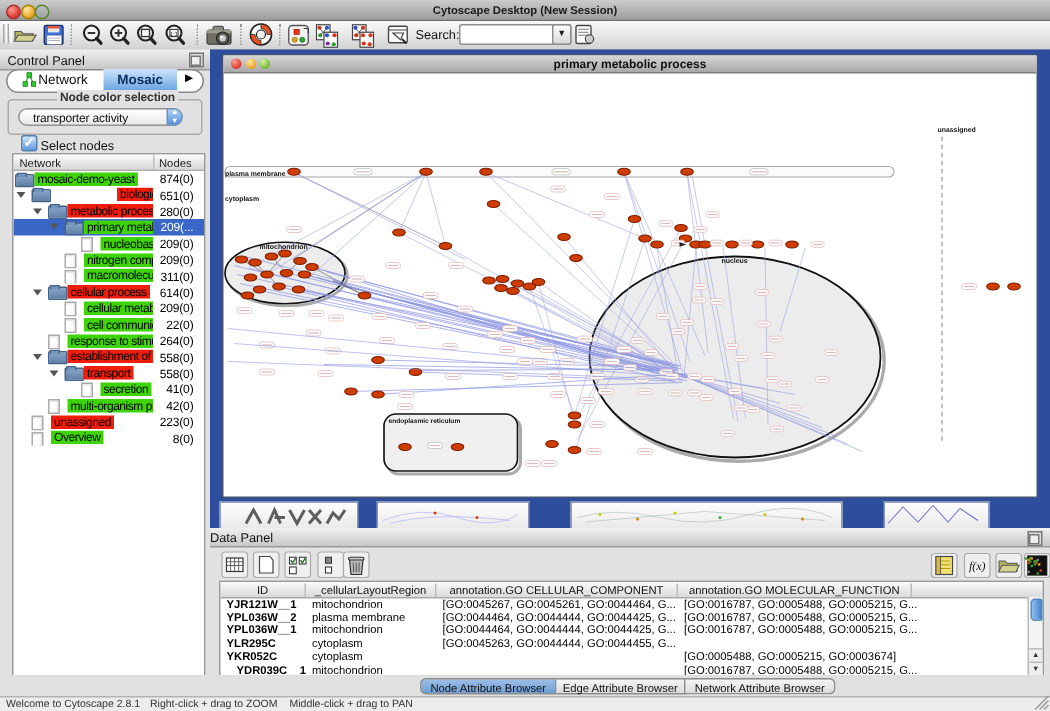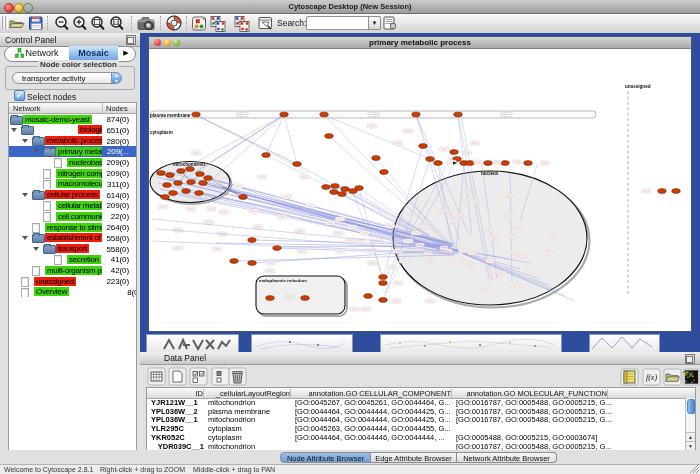"Overview" div.abs { padding-left: 12px -> none }
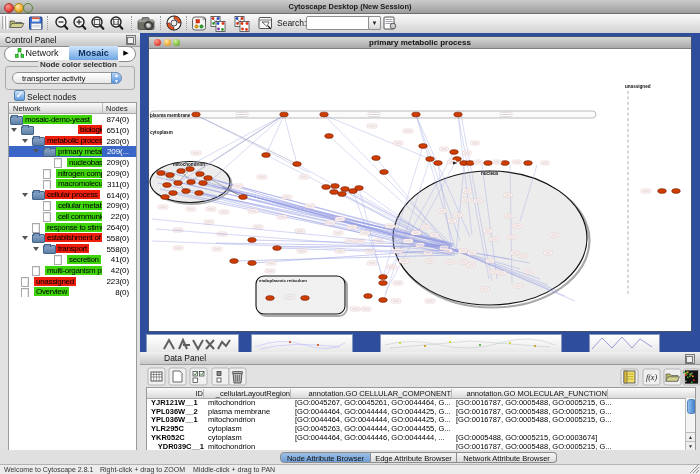"Data Panel" #dphead span { left: 24px -> 0 }
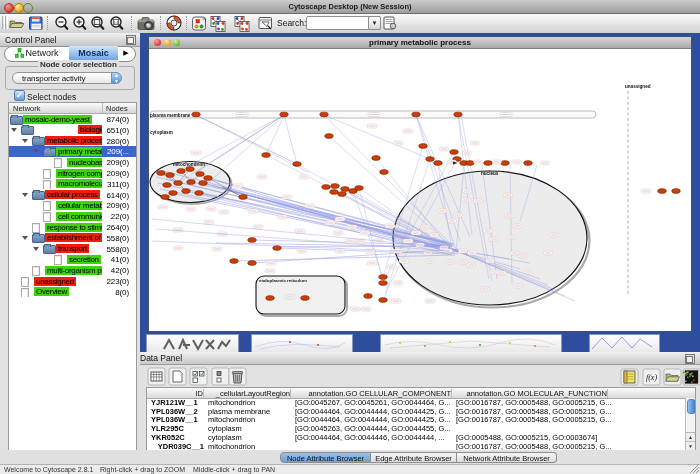"ID" .dth { text-align: right -> center }
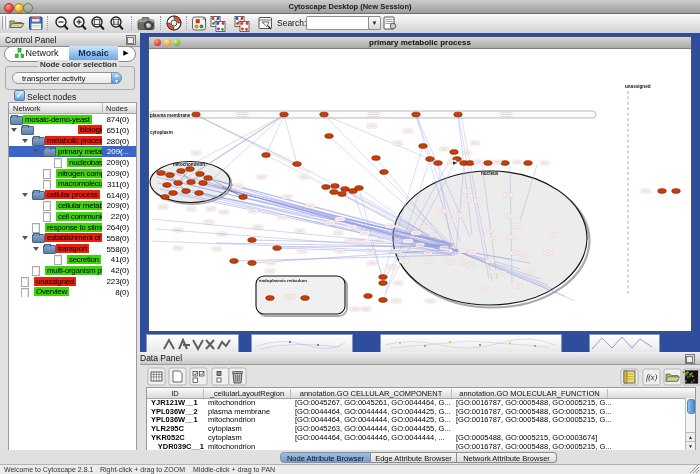"[GO:0044464, GO:0044446, GO:0044444, ..." span.dc { html: <span>[GO:0044464, GO:0044446, GO:0044444, ...</span> -> none }
